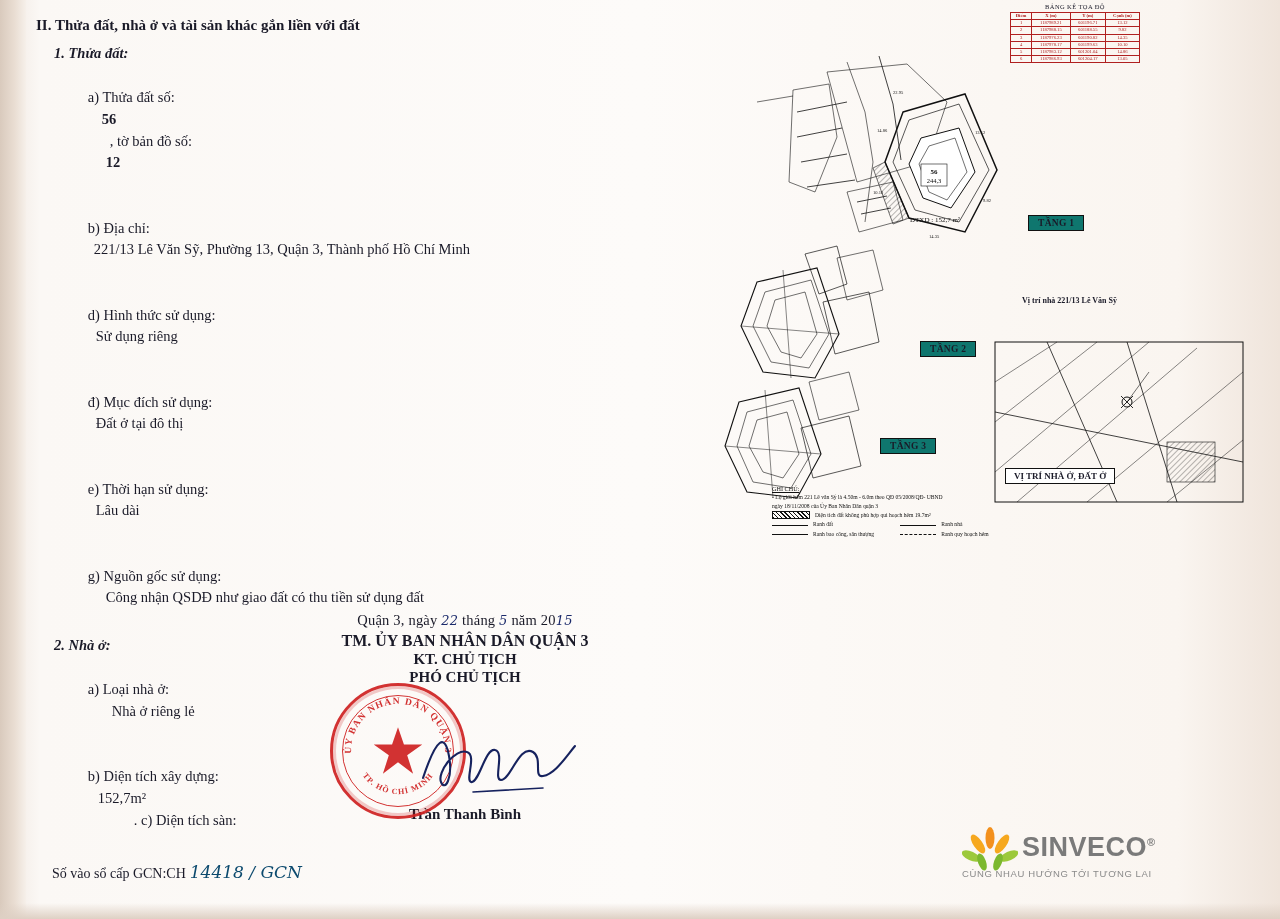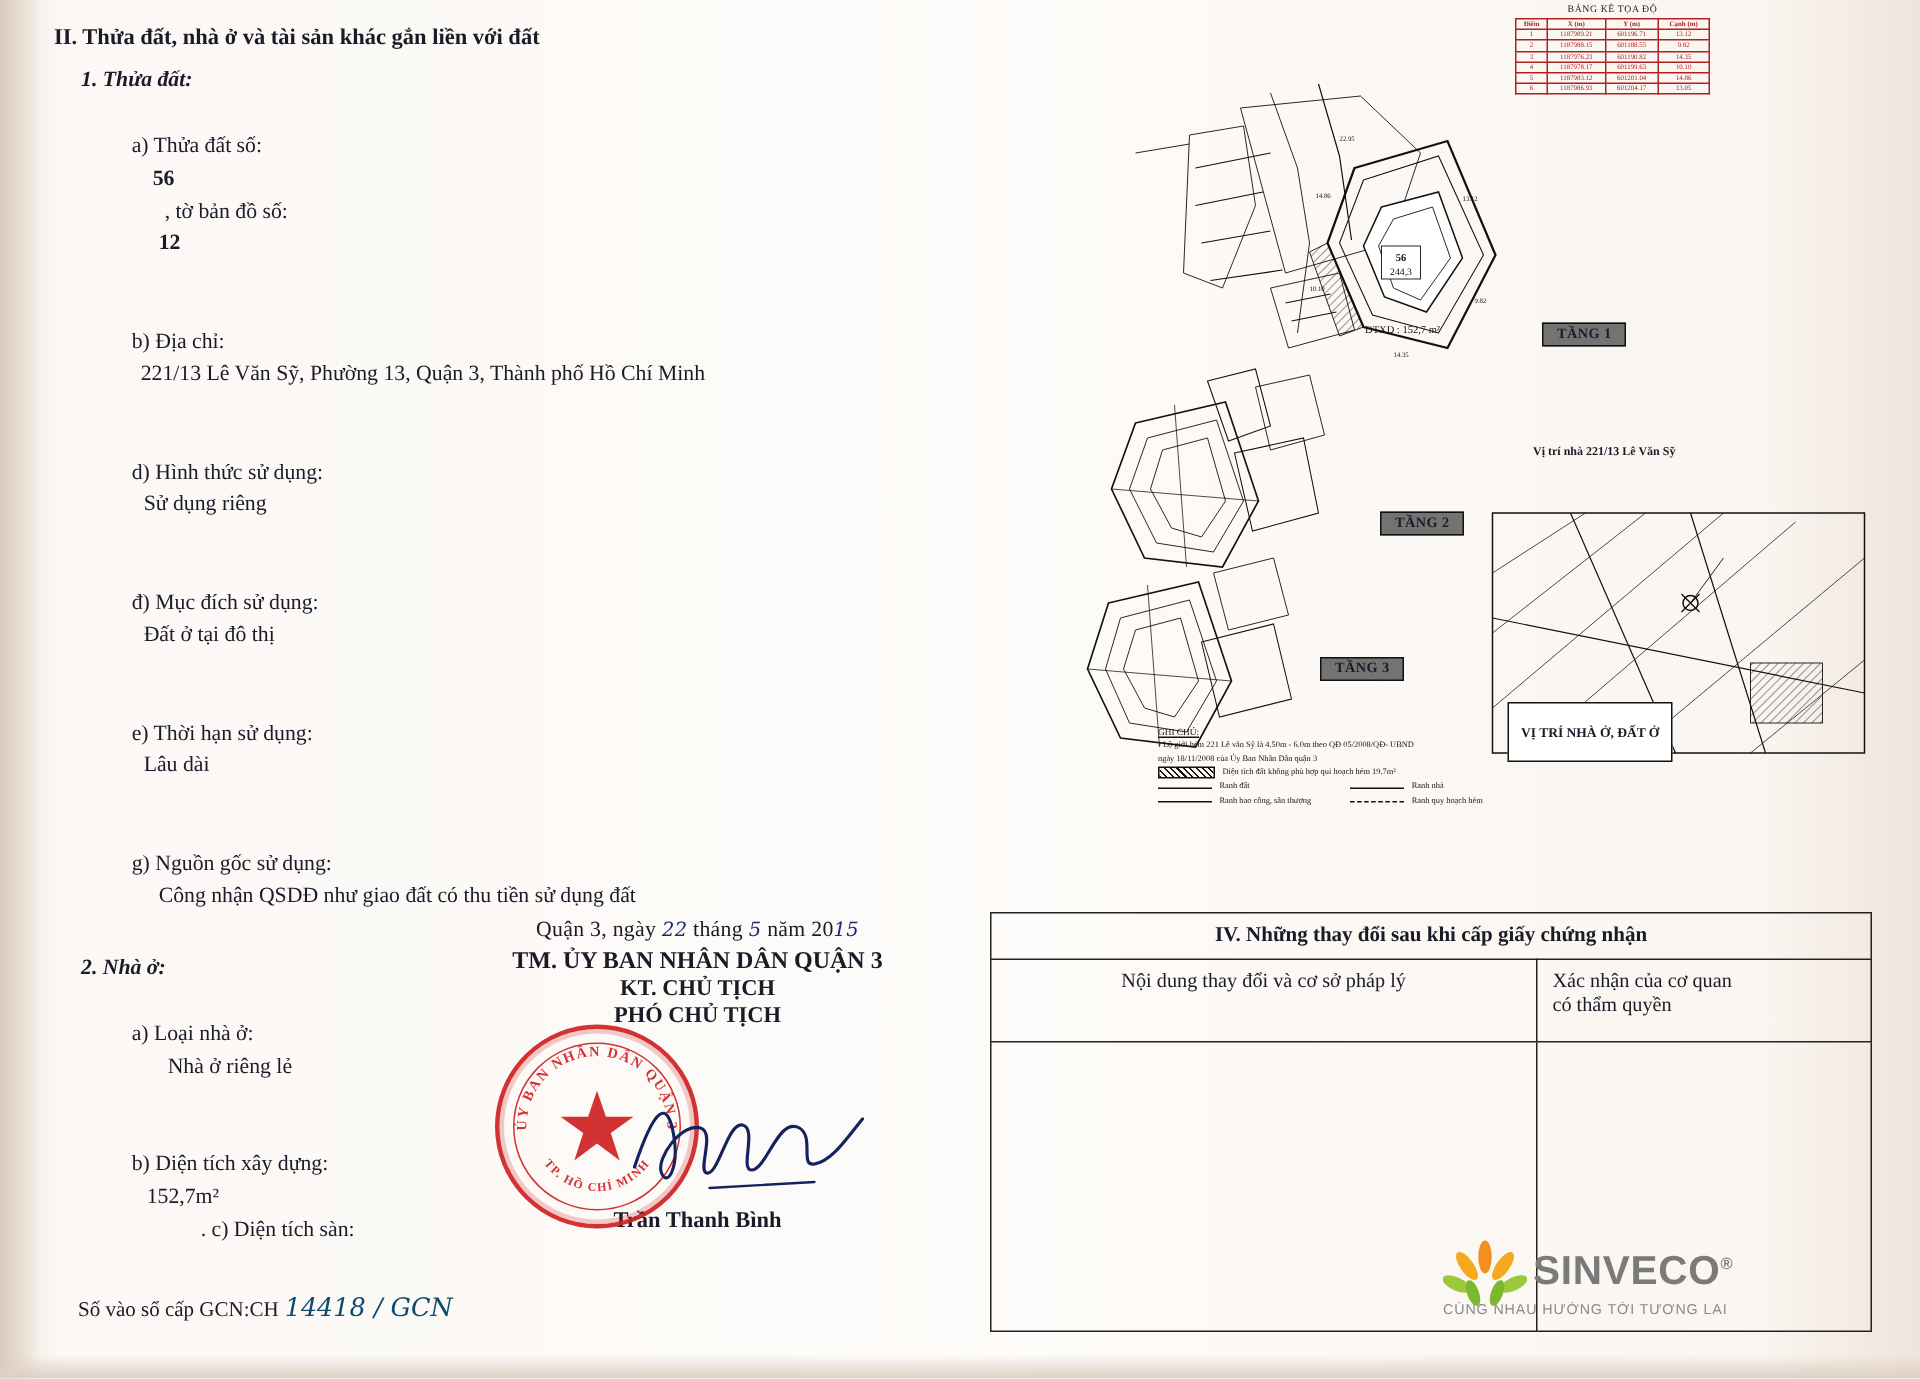"TẦNG 1" .floor-label { background: #737373 -> #0f766e }
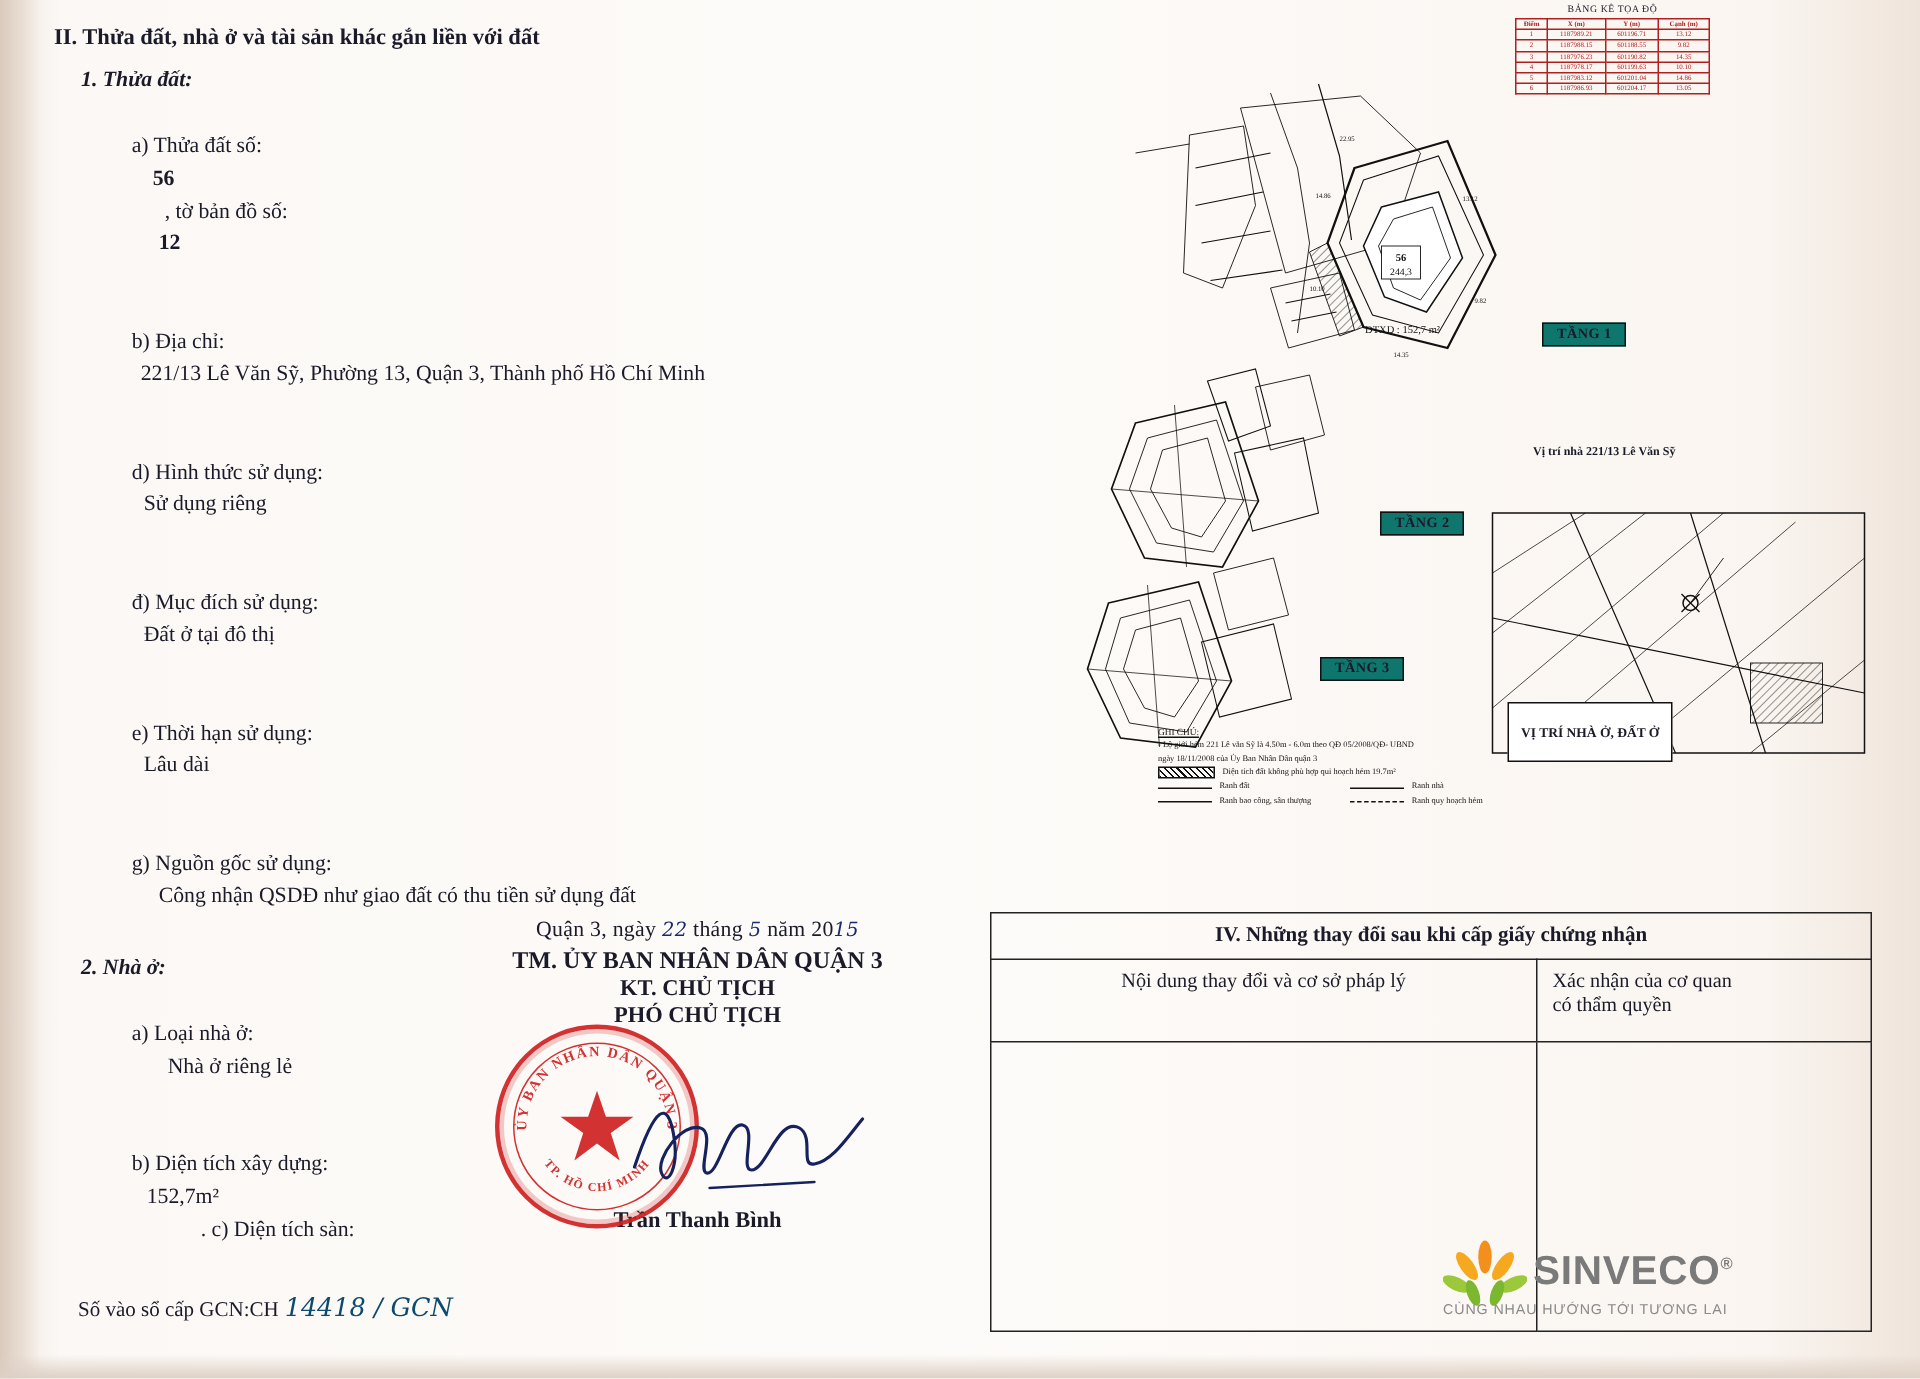"VỊ TRÍ NHÀ Ở, ĐẤT" .loc-box-caption { padding: 14px 8px -> 2px 8px }
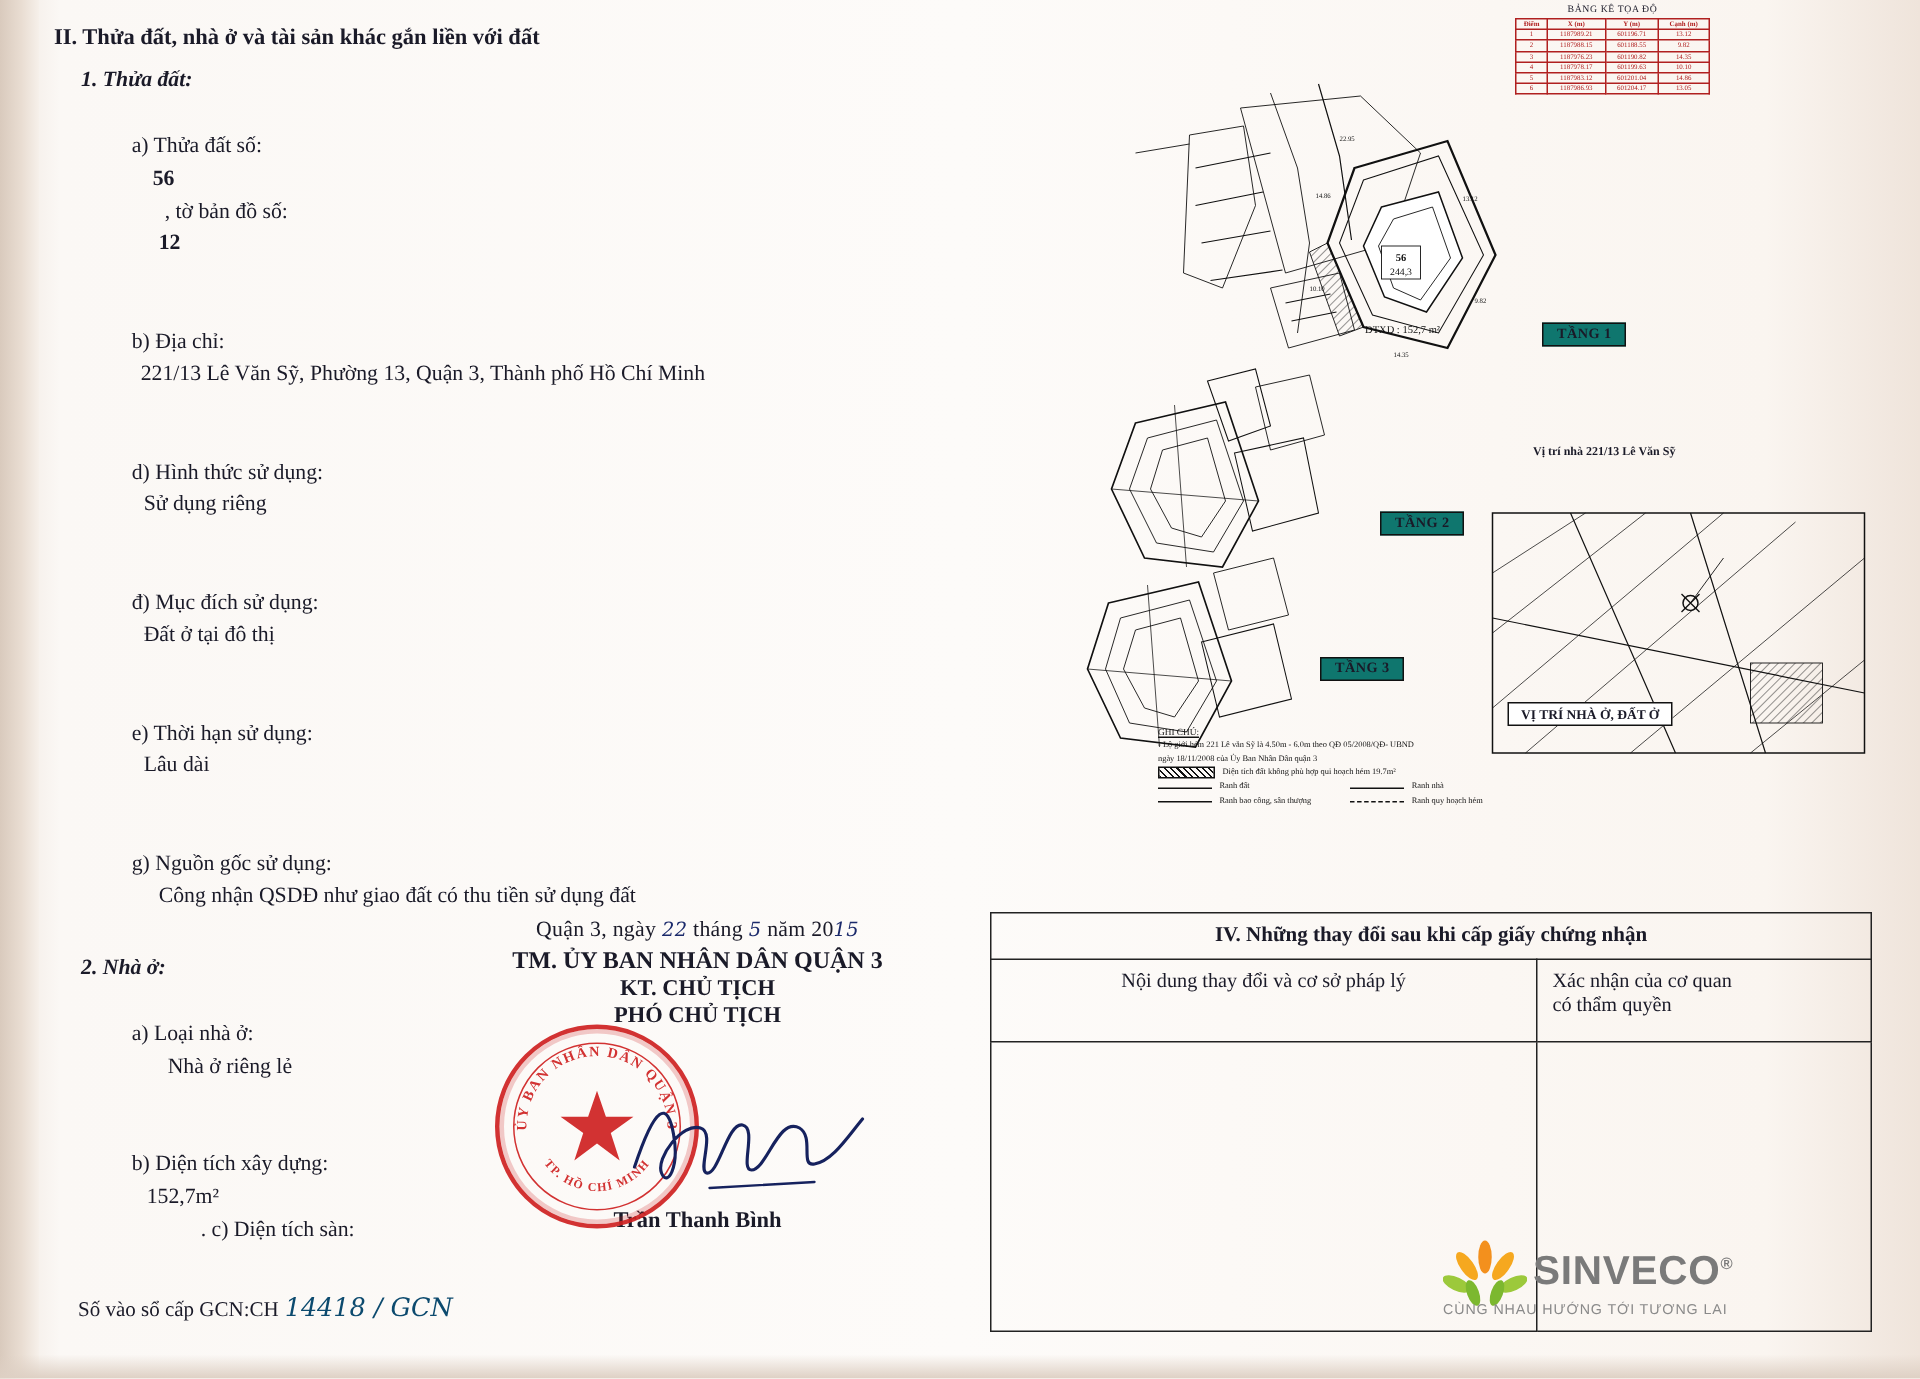"IV. Những thay đổi sau" table.table-iv { html: <table> <tbody> <tr> <td>IV. Những thay đổi sau khi cấp giấy chứng nhận</td> </tr> <tr> <td>Nội dung thay đổi và cơ sở pháp lý</td> <td> <div>Xác nhận của cơ quan</div> <div>có thẩm quyền</div> </td> </tr> <tr> <td></td> <td></td> </tr> </tbody> </table> -> none }
